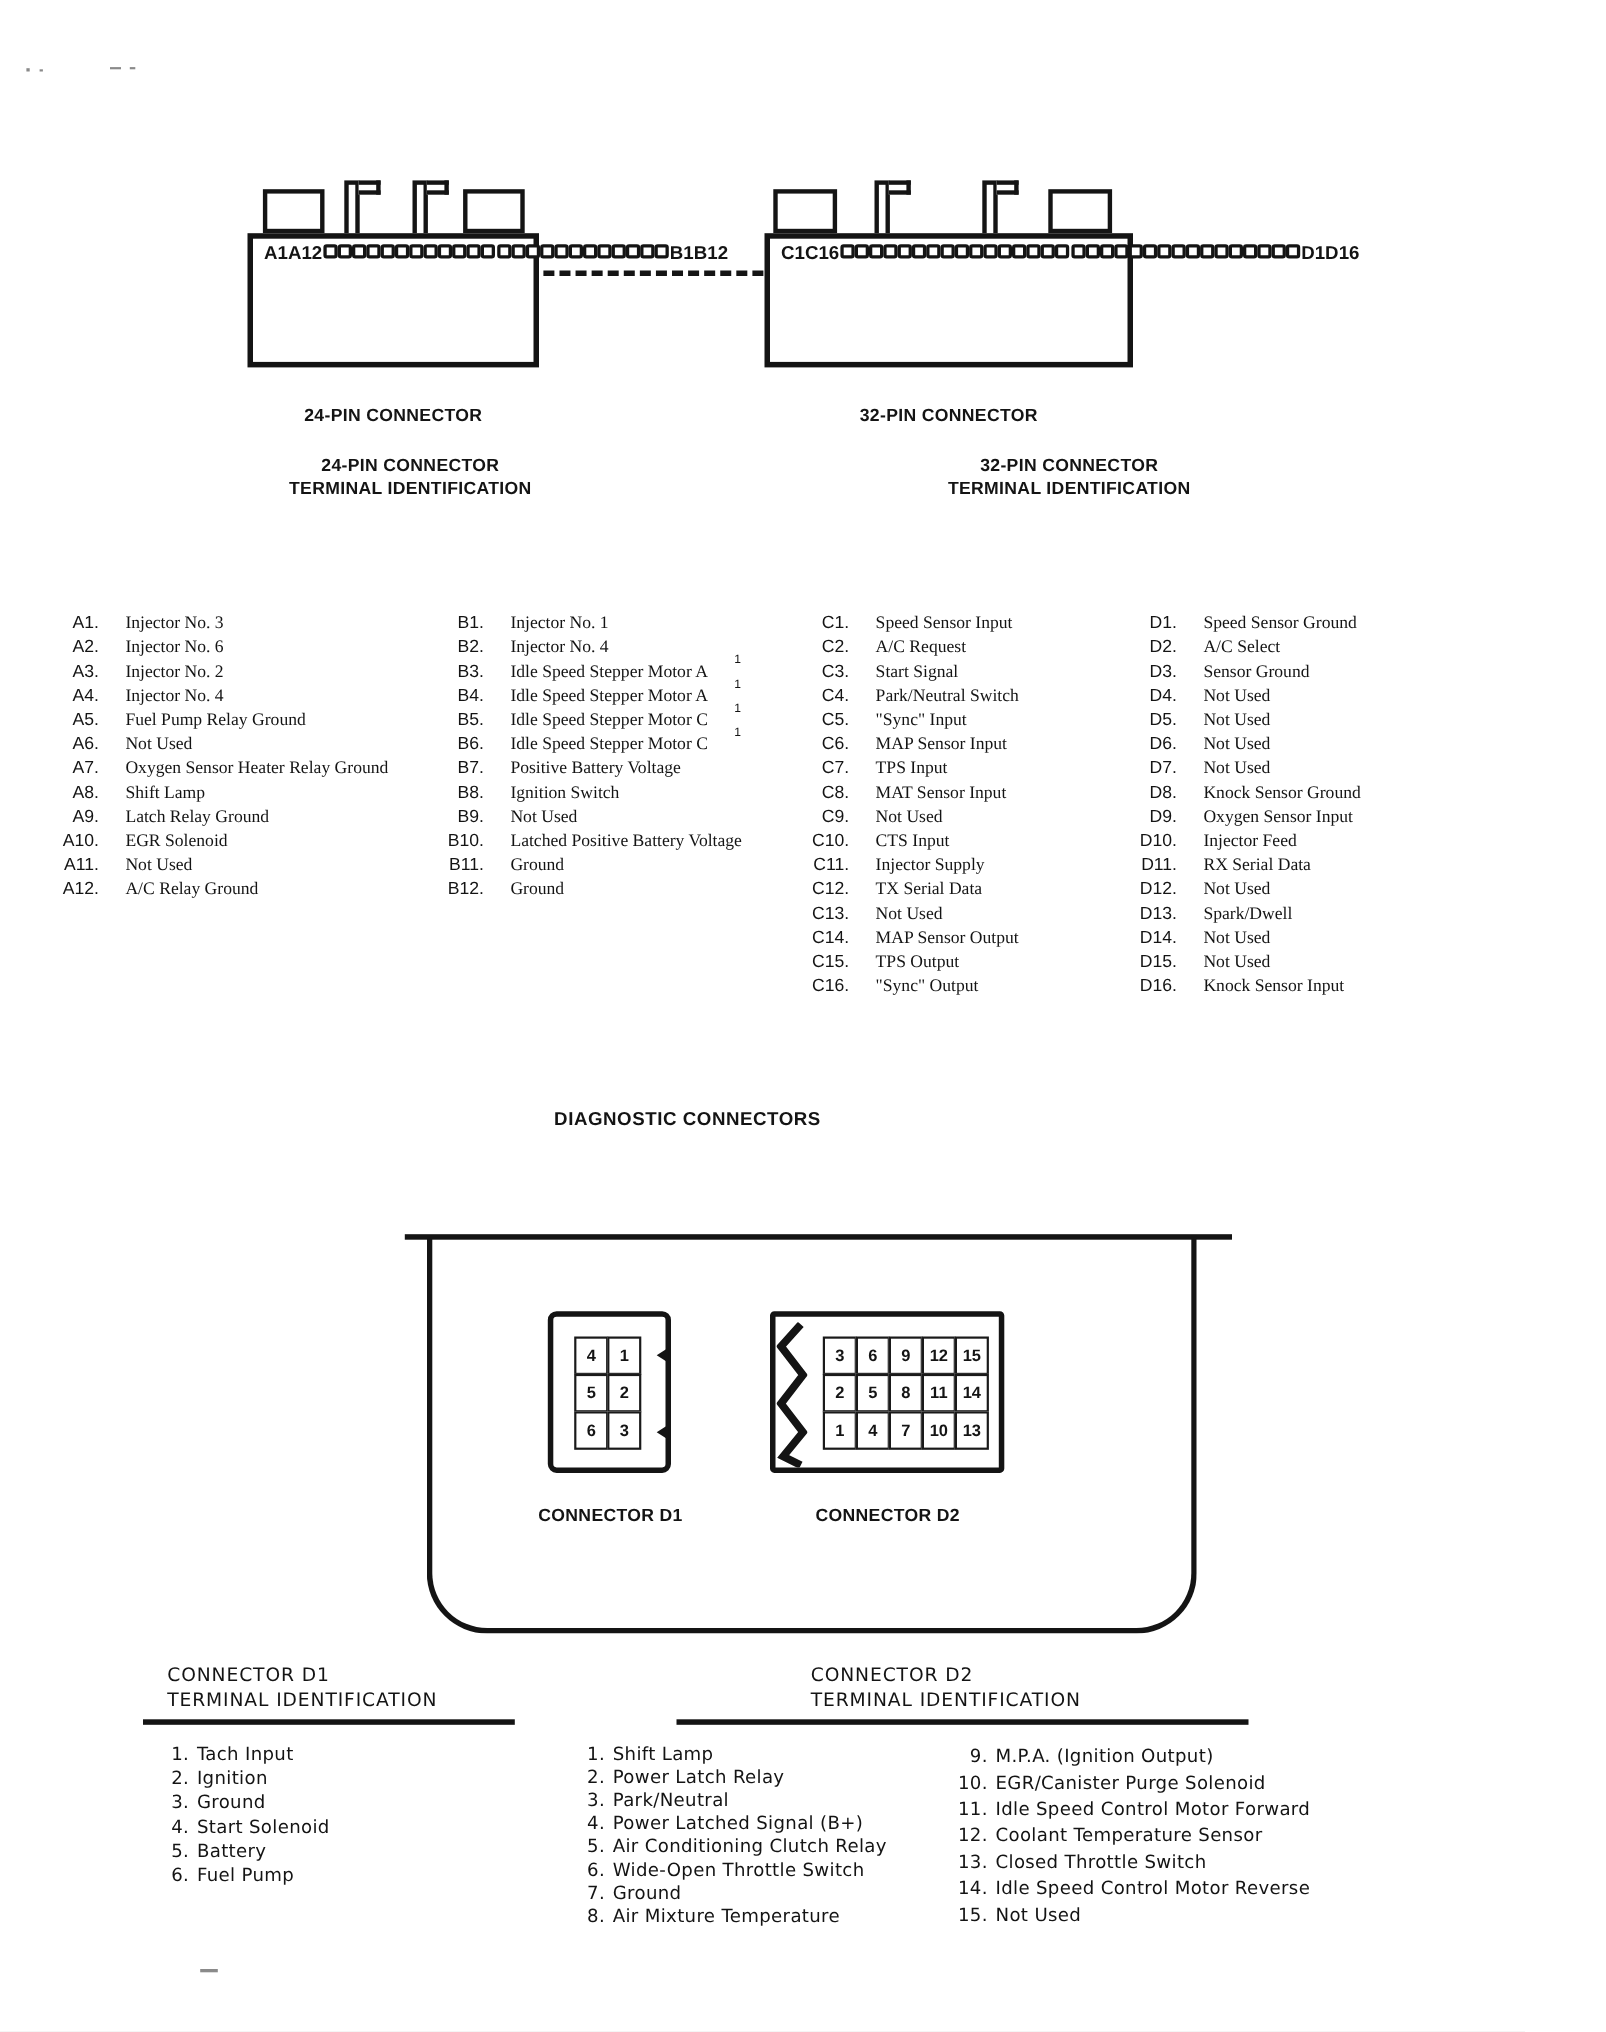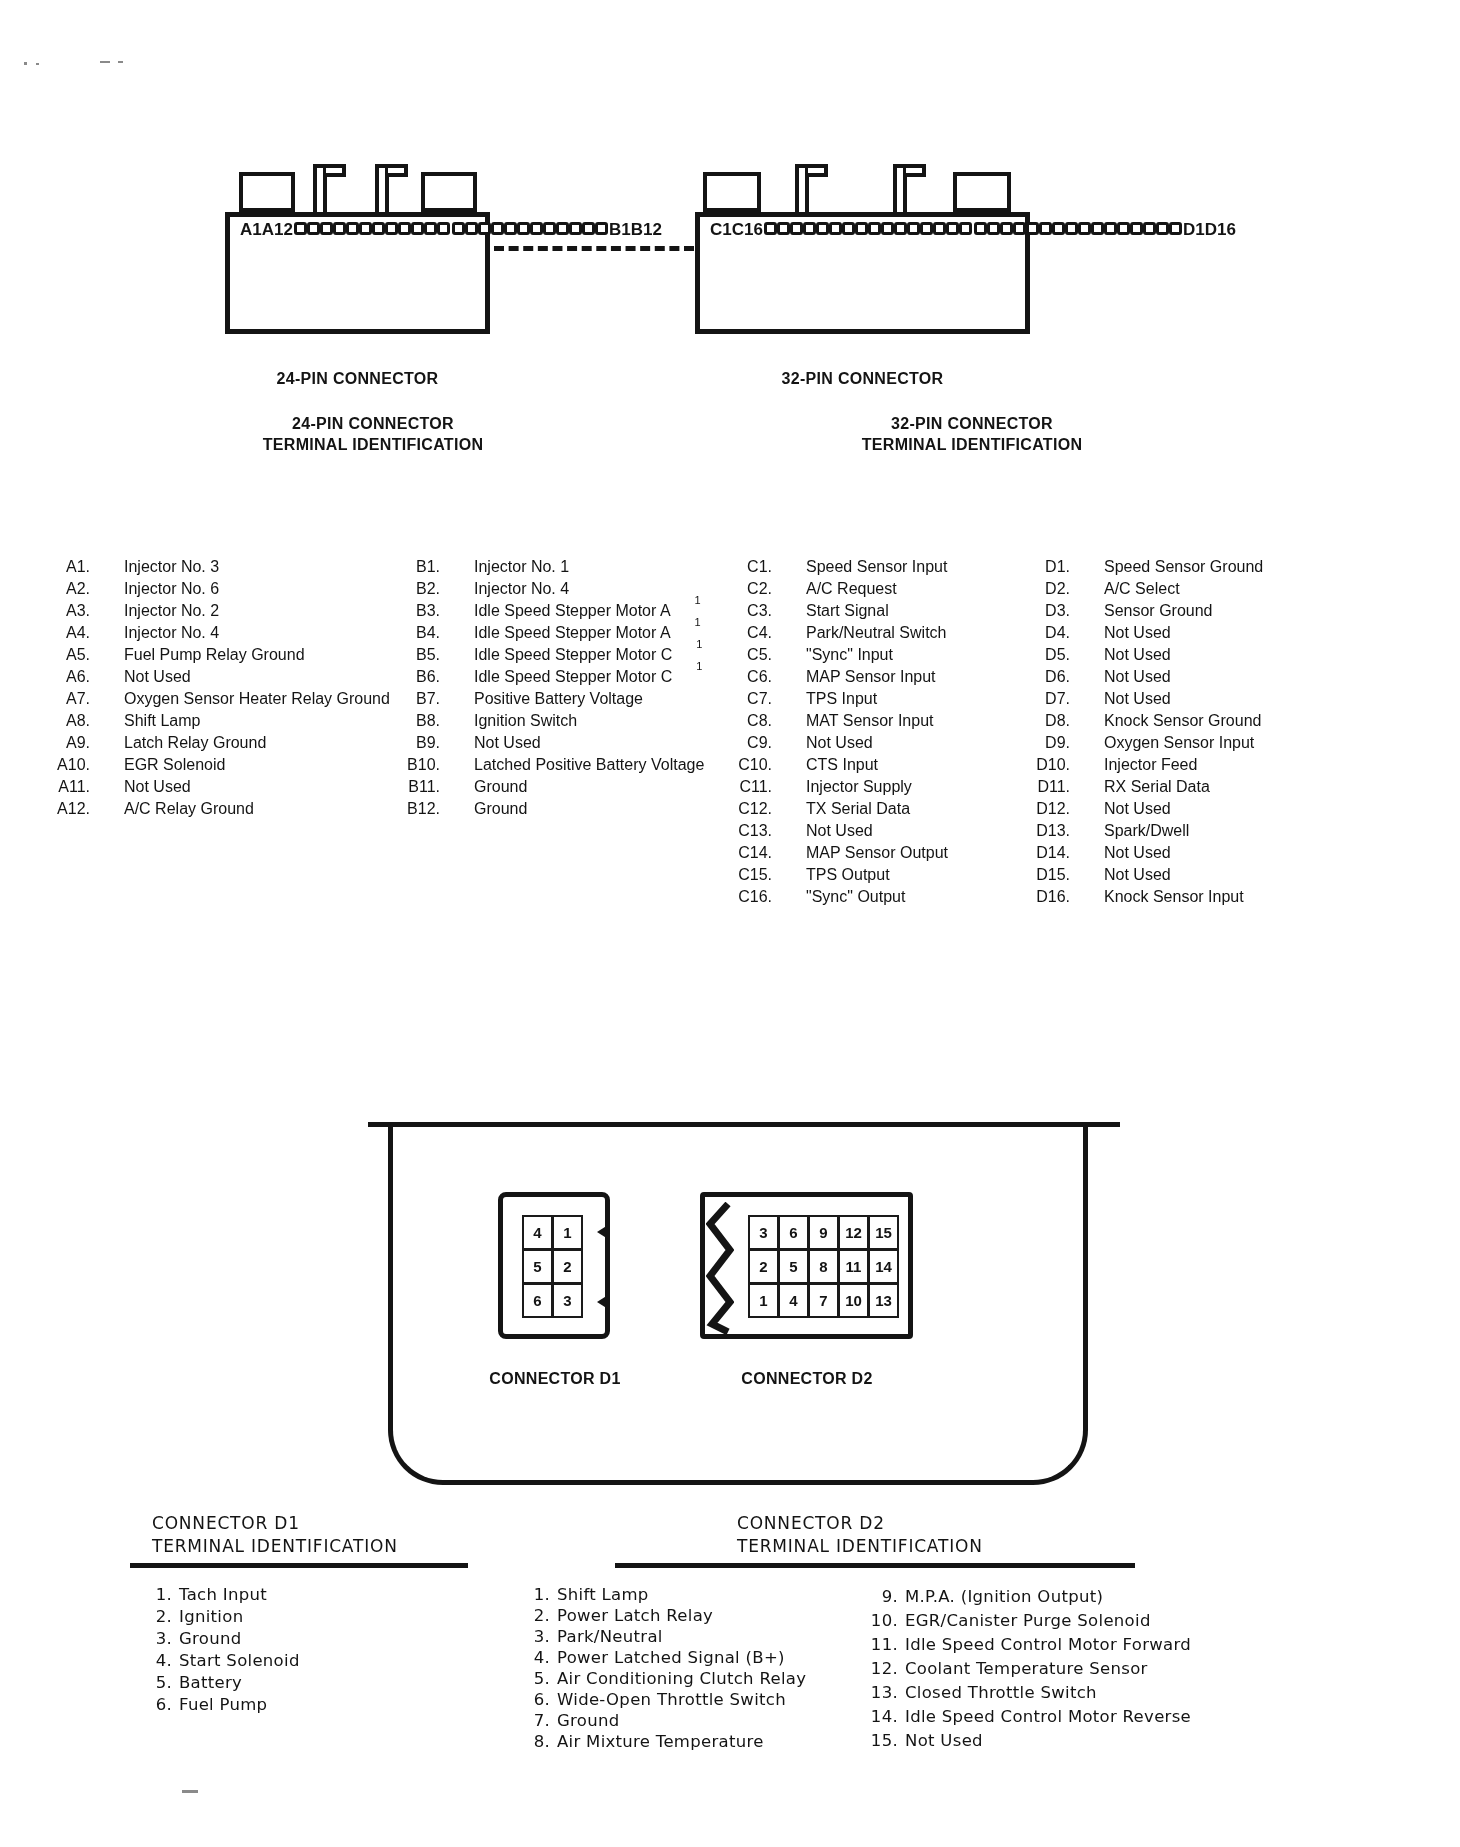"Injector No. 3" .tlist .lbl { font-family: none -> Liberation Serif, serif; margin-left: 10px -> none }
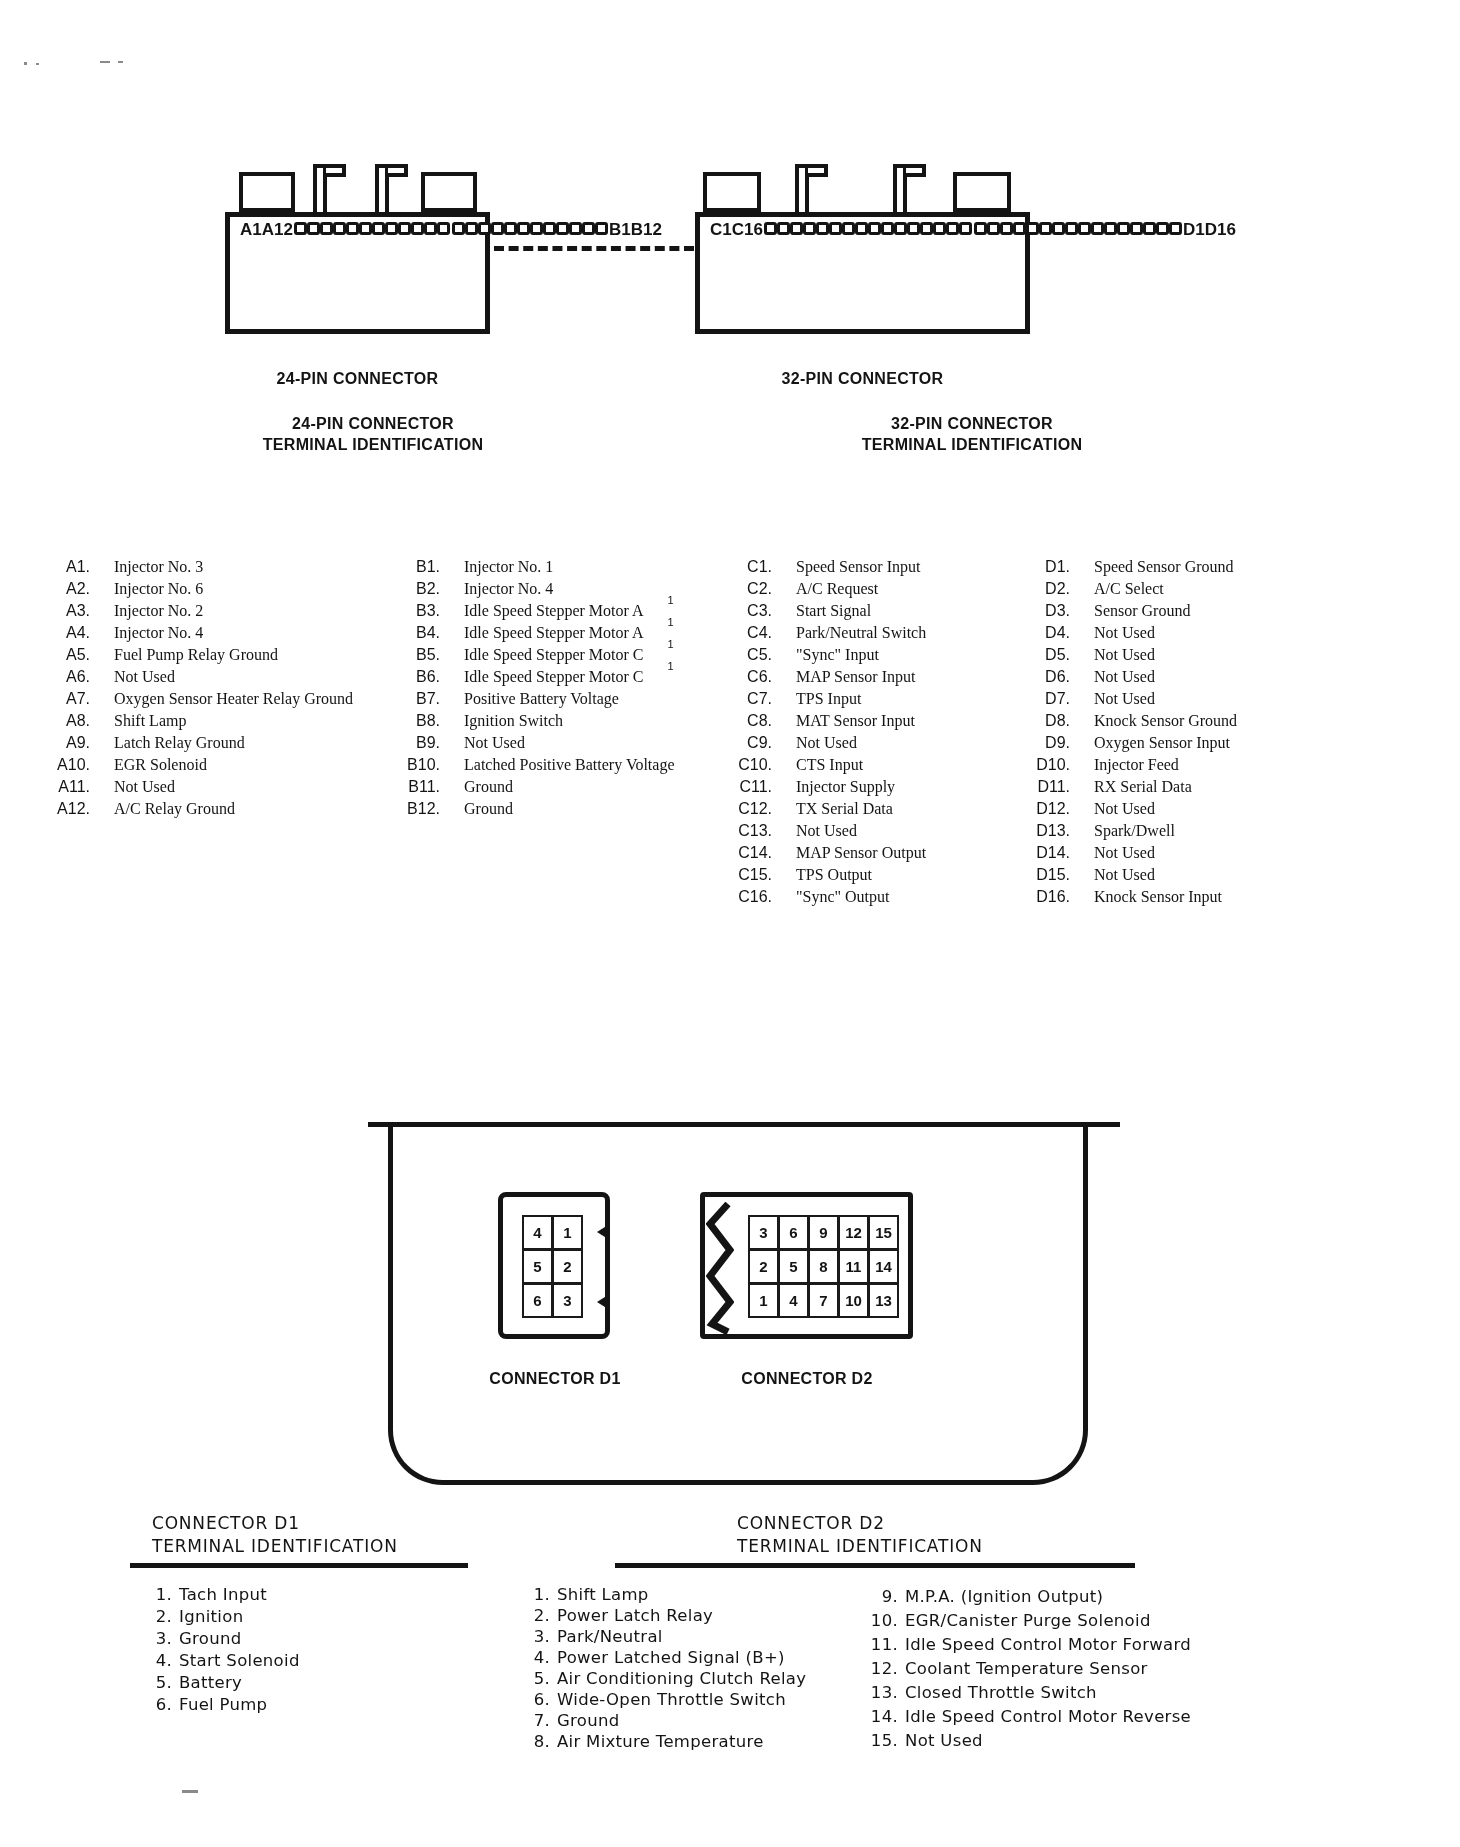"DIAGNOSTIC CONNECTORS" div.abs { html: none -> <div>DIAGNOSTIC CONNECTORS</div> }
